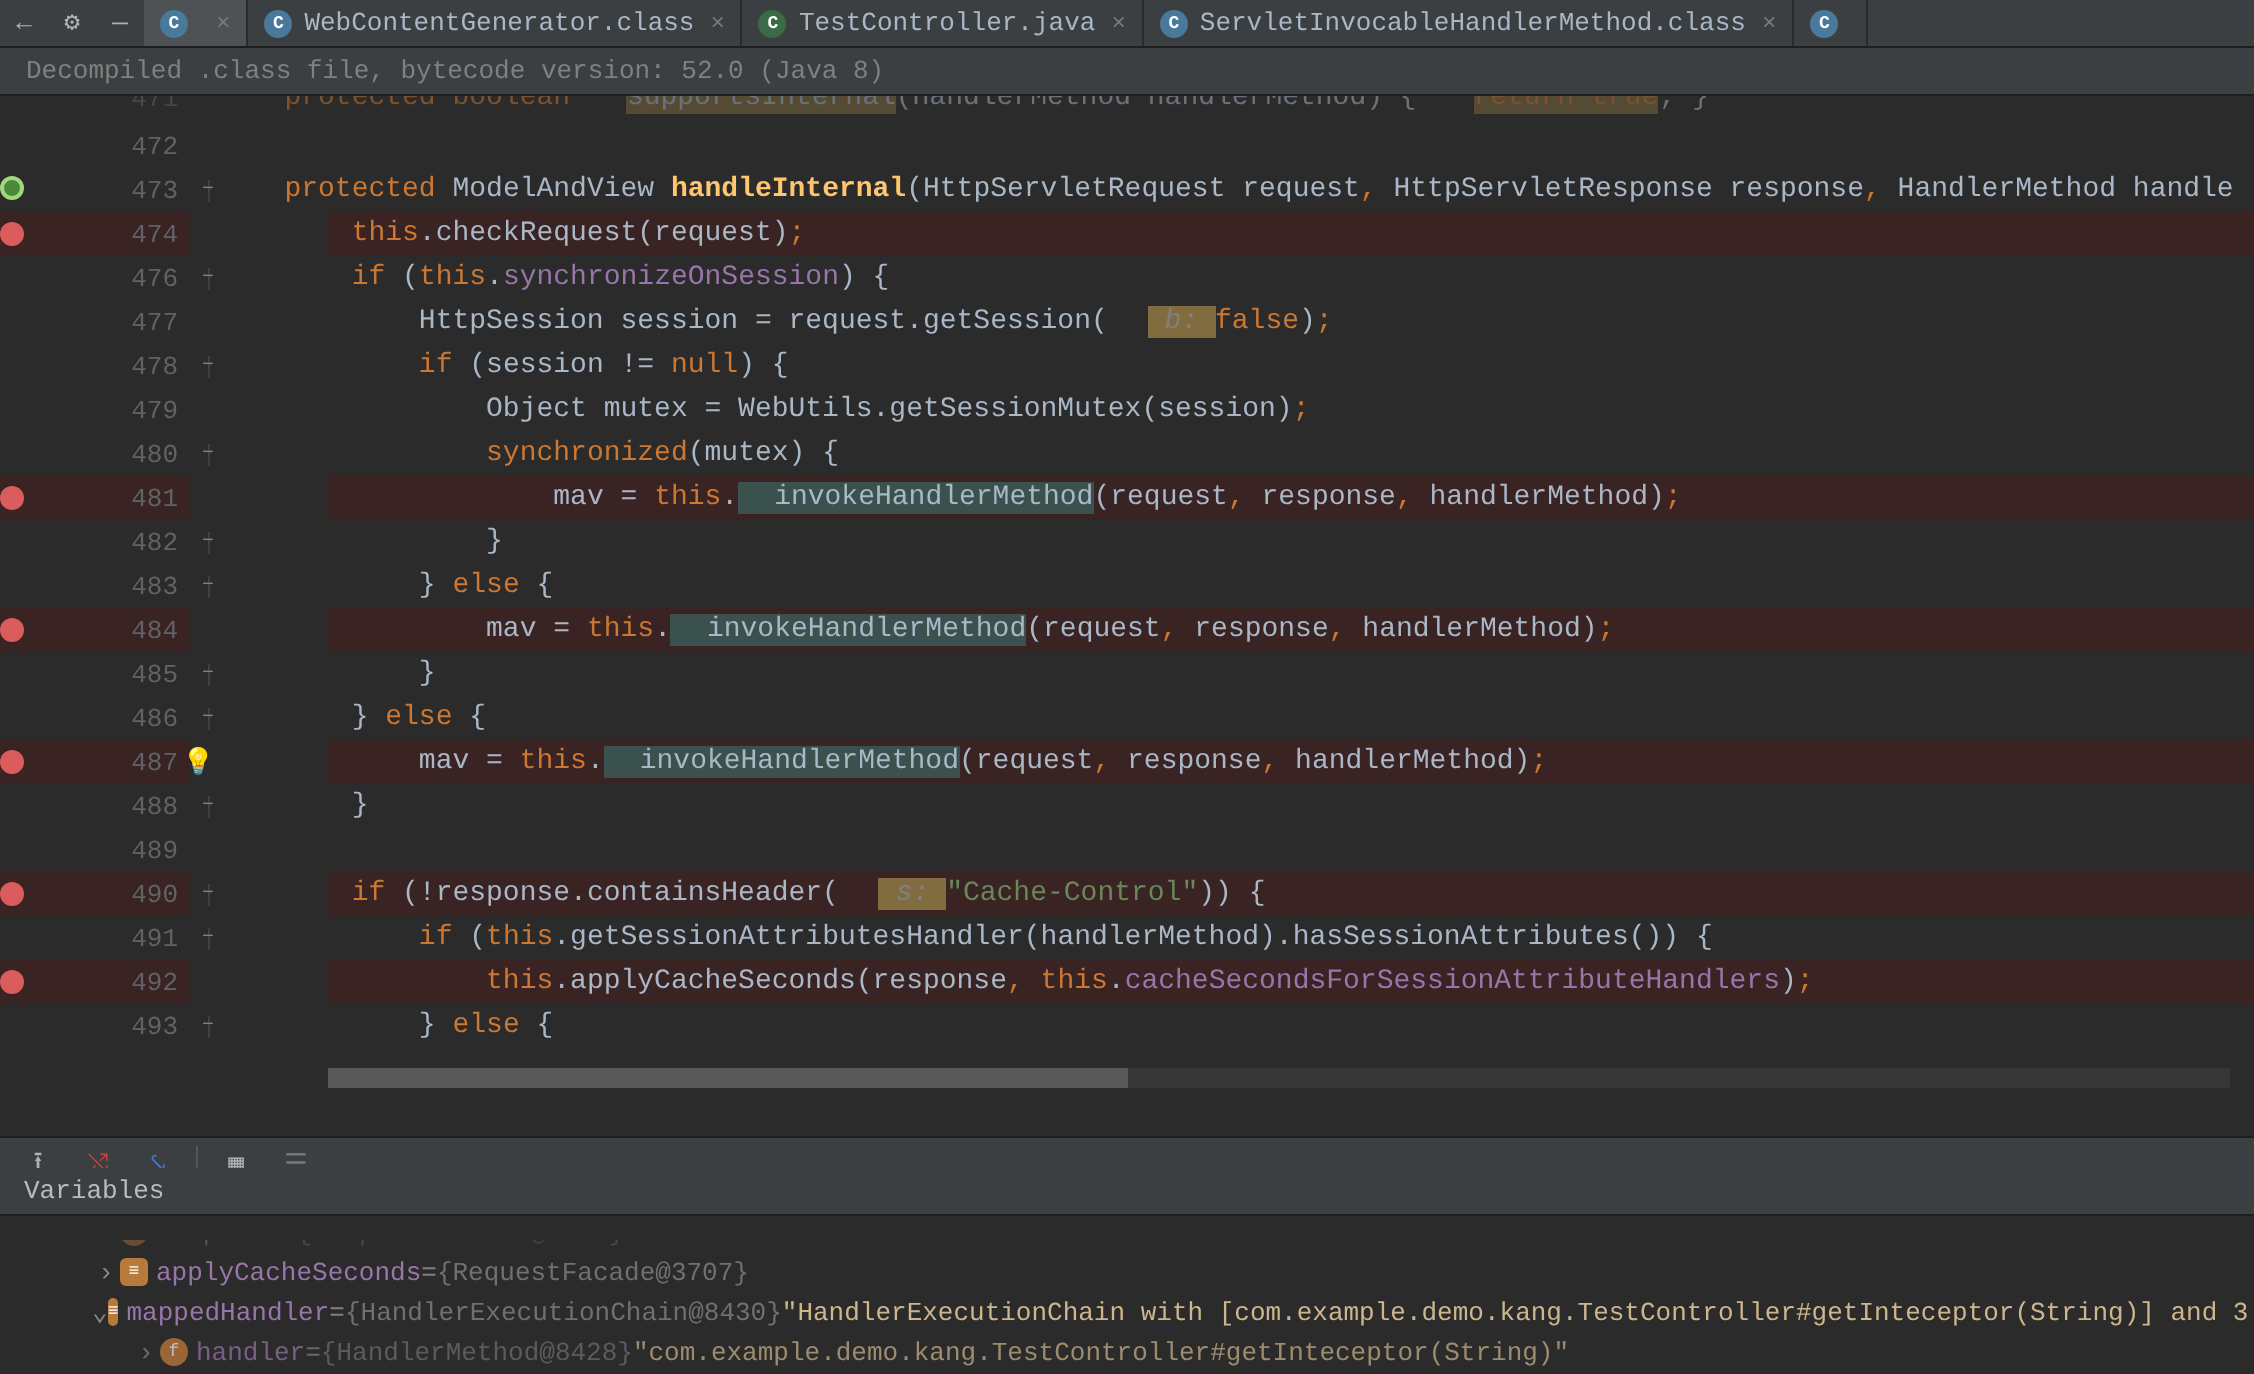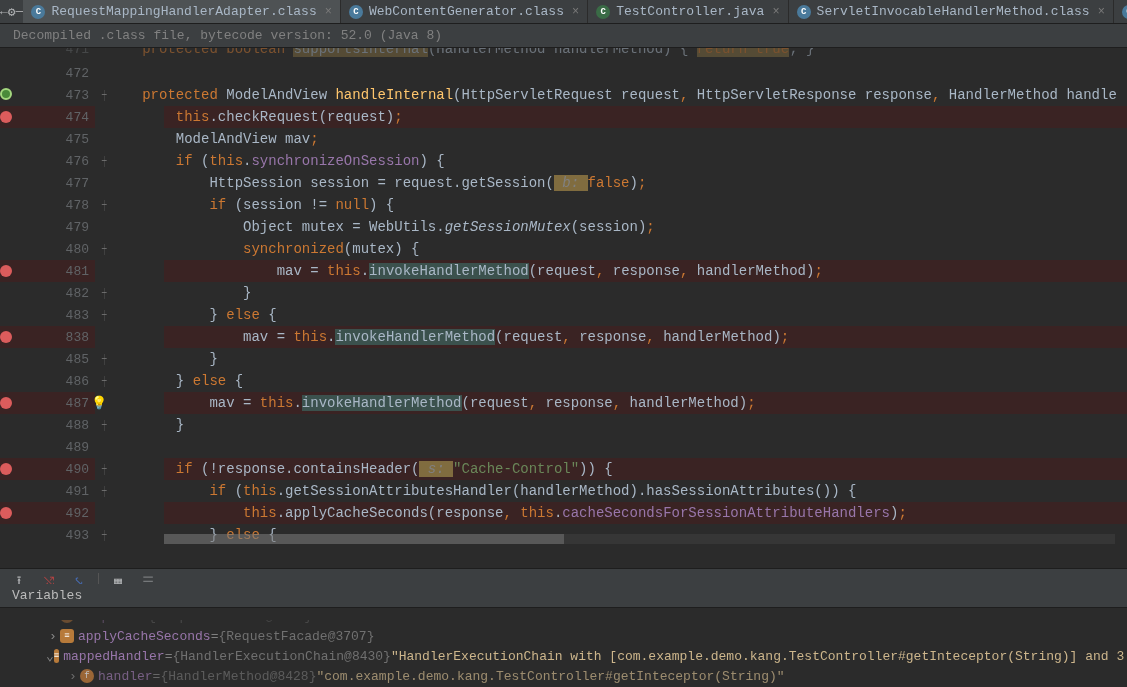"RequestMappingHandlerAdapter.class" span { html: <span>RequestMappingHandlerAdapter.class</span> -> none }
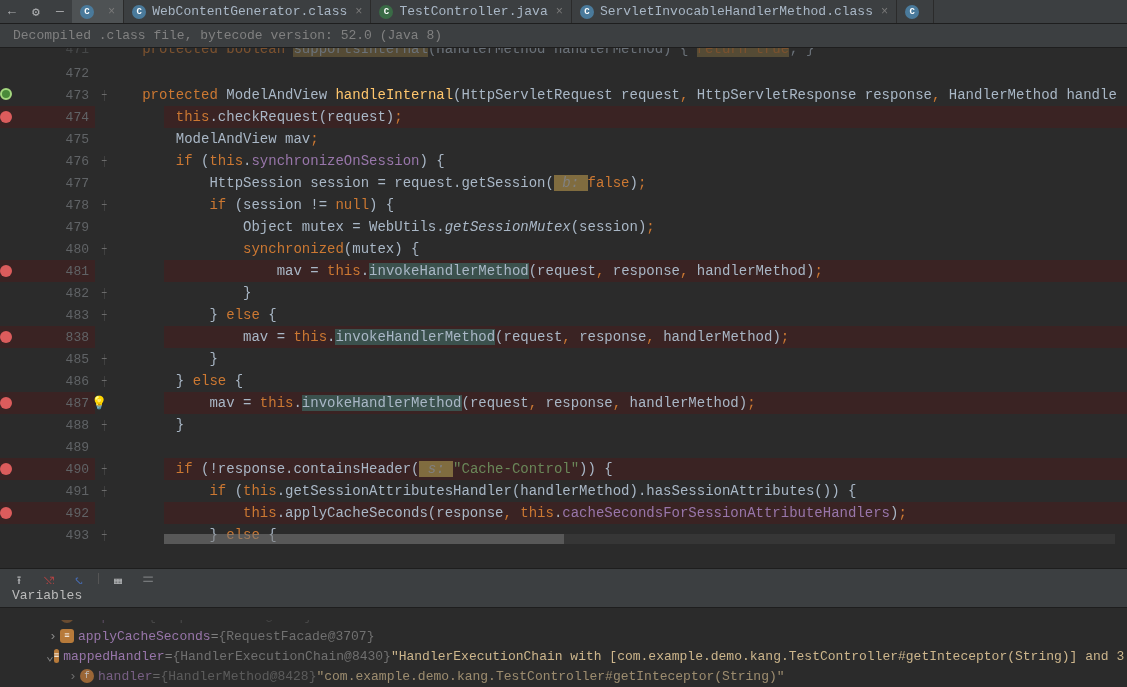"supportsInternal" .hl-y { margin-left: none -> 20px }
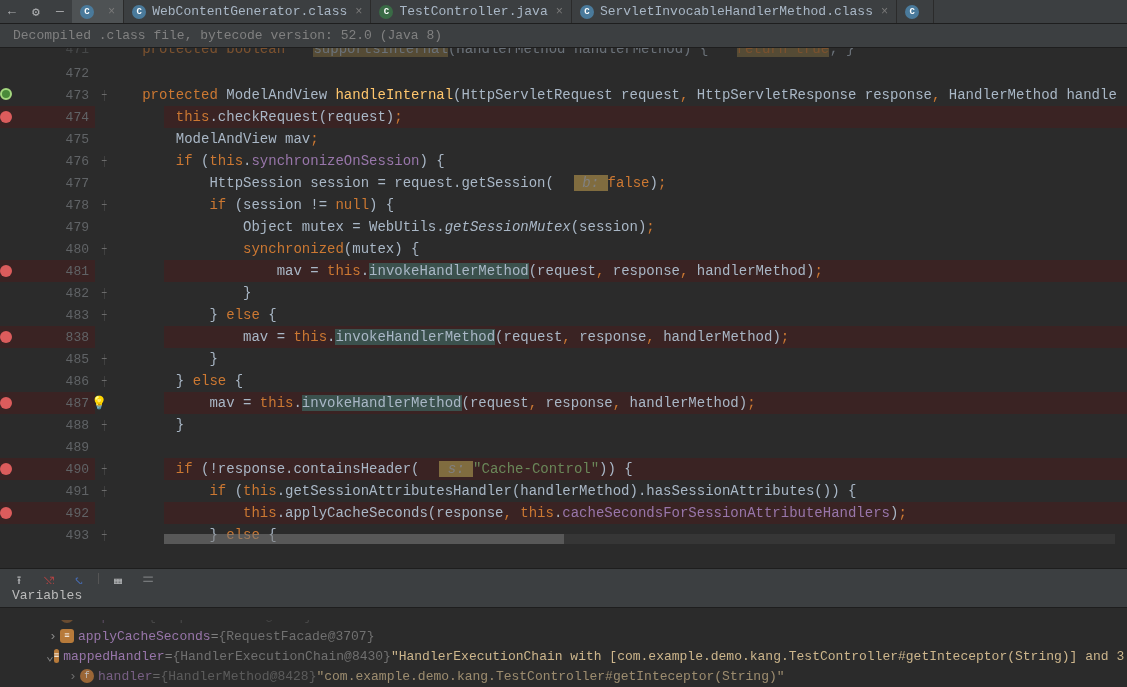"handleInternal" .c-fn { font-weight: none -> bold }
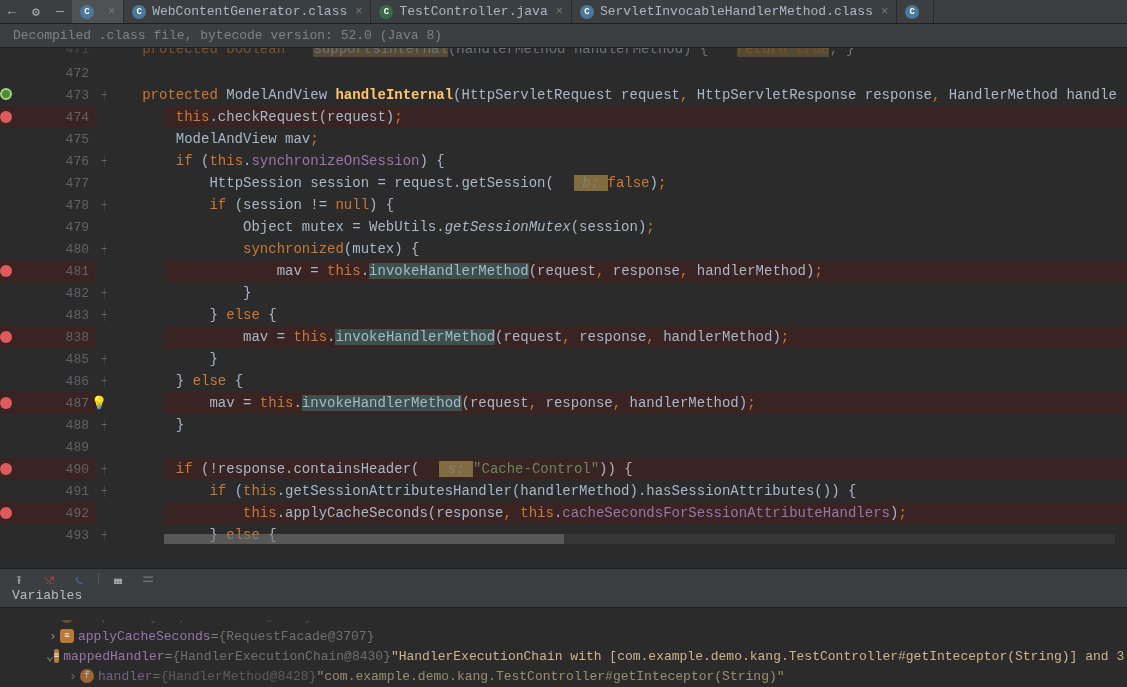"475" div.line { html: <div> <div><span>475</span></div> <div><span></span></div> <span> <span>ModelAndView mav</span><span>;</span></span> </div> -> none }
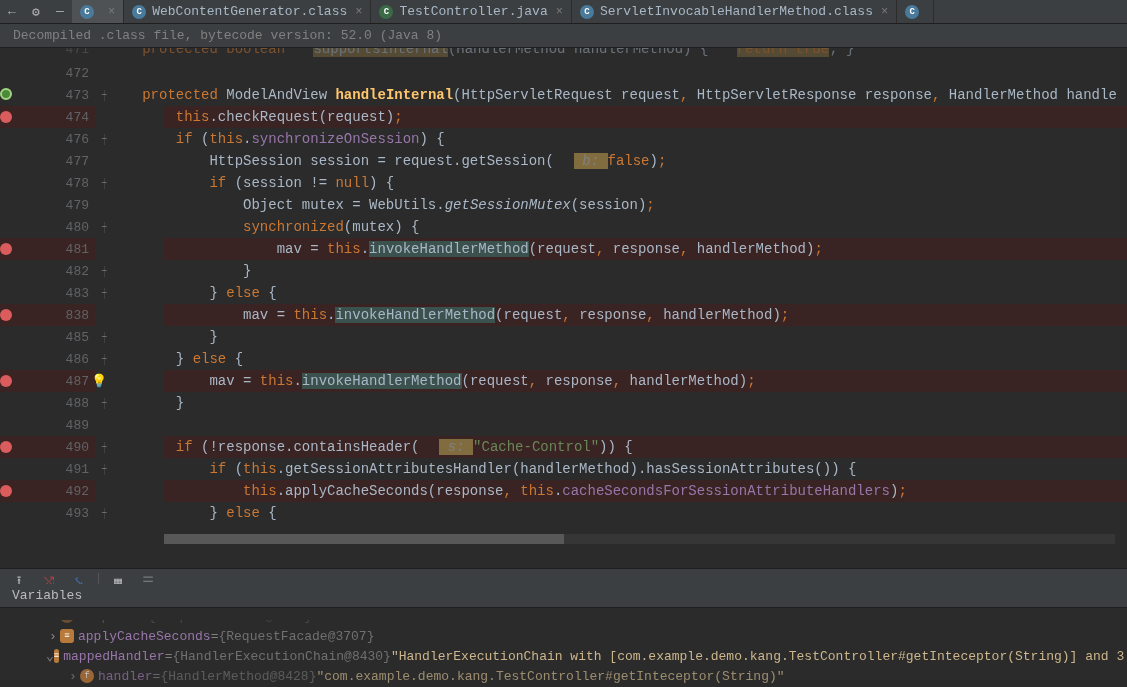"getSessionMutex" span { font-style: italic -> none }
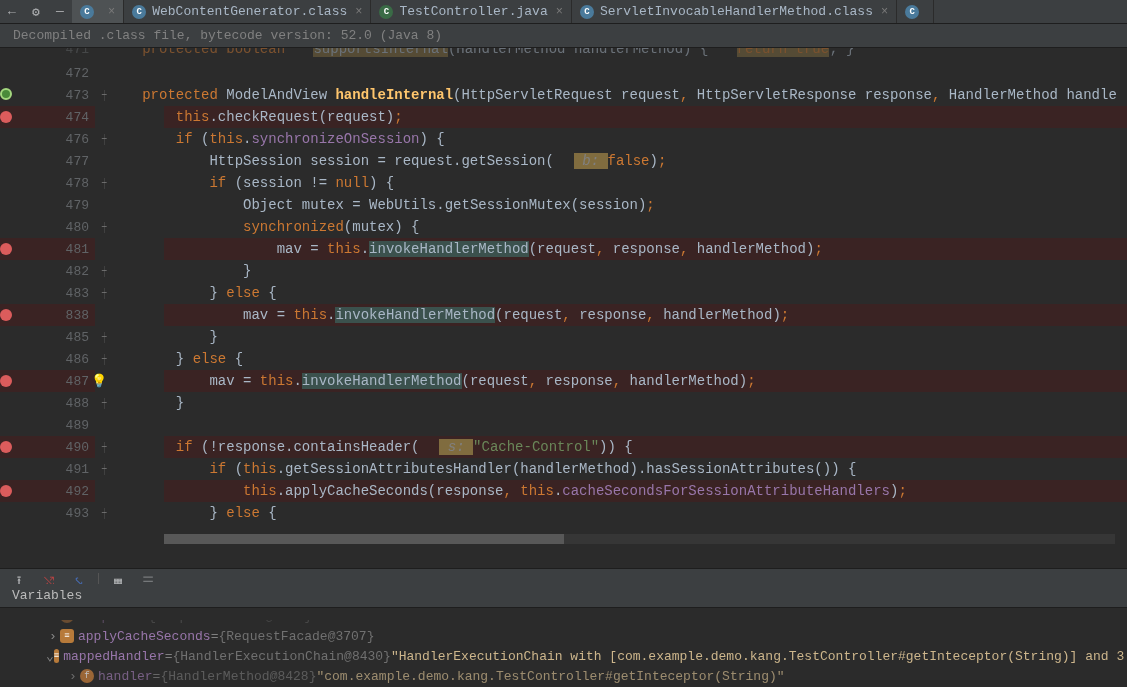"invokeHandlerMethod" .hl-m { padding-left: none -> 18px }
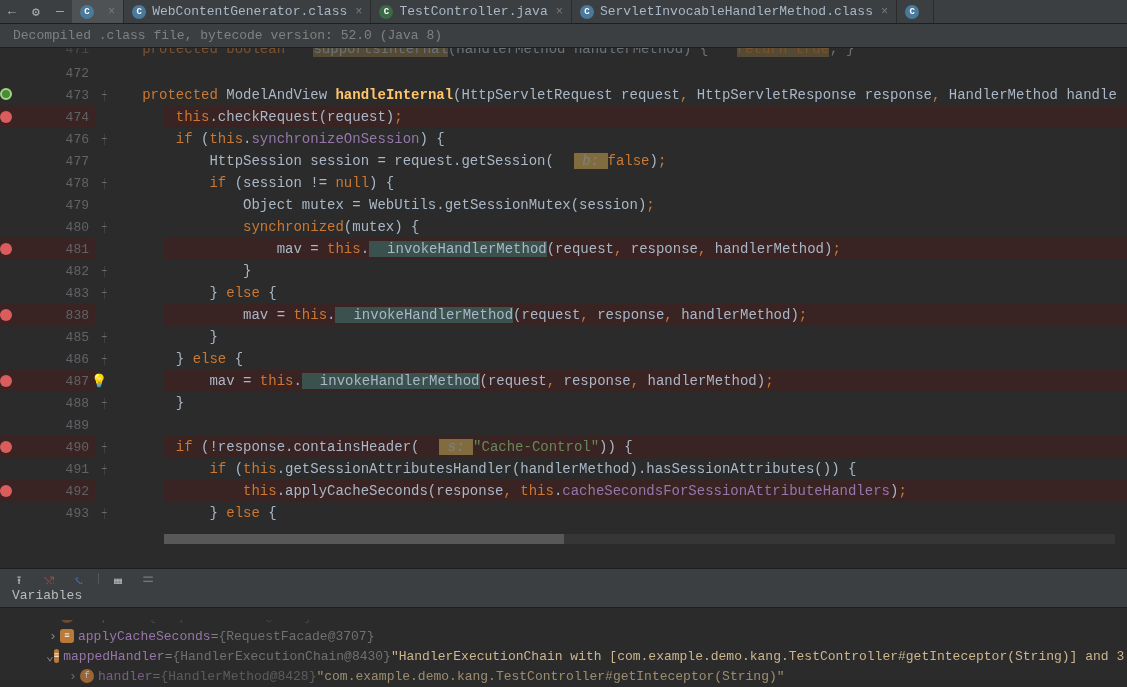"838" span.gut-ln { text: 838 -> 484 }
